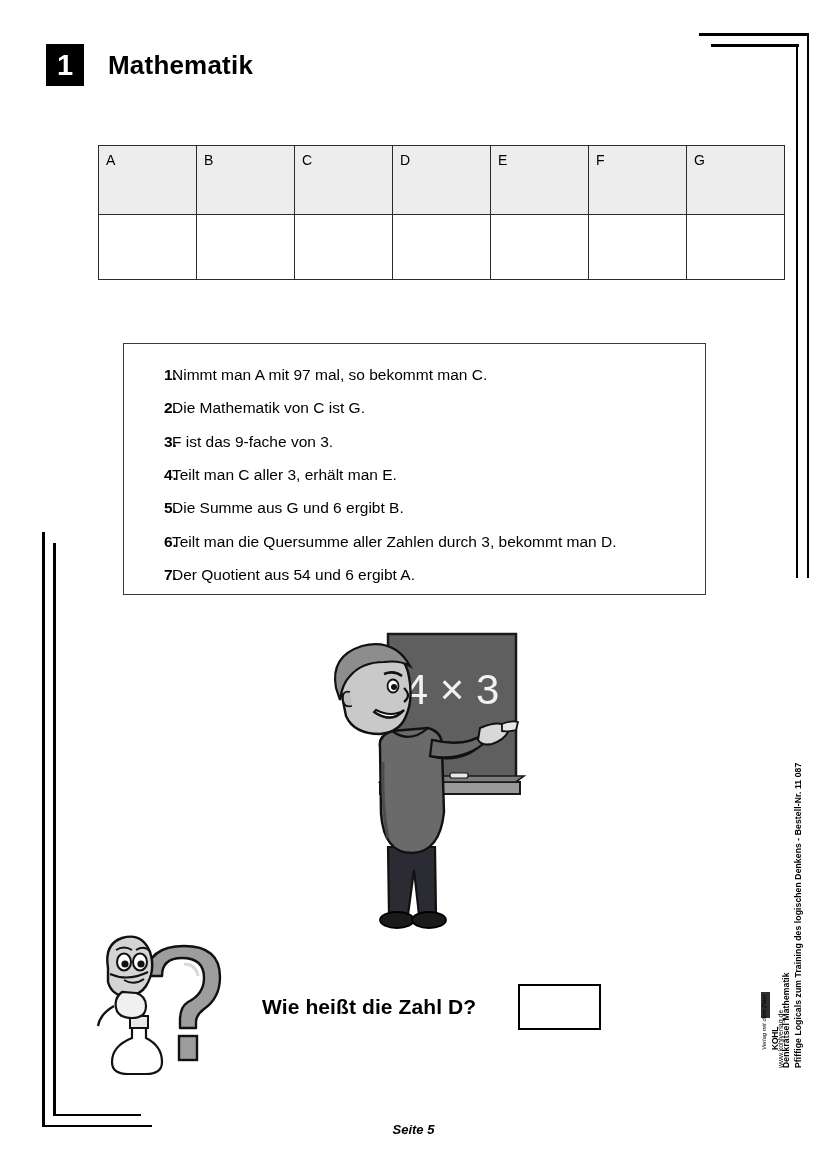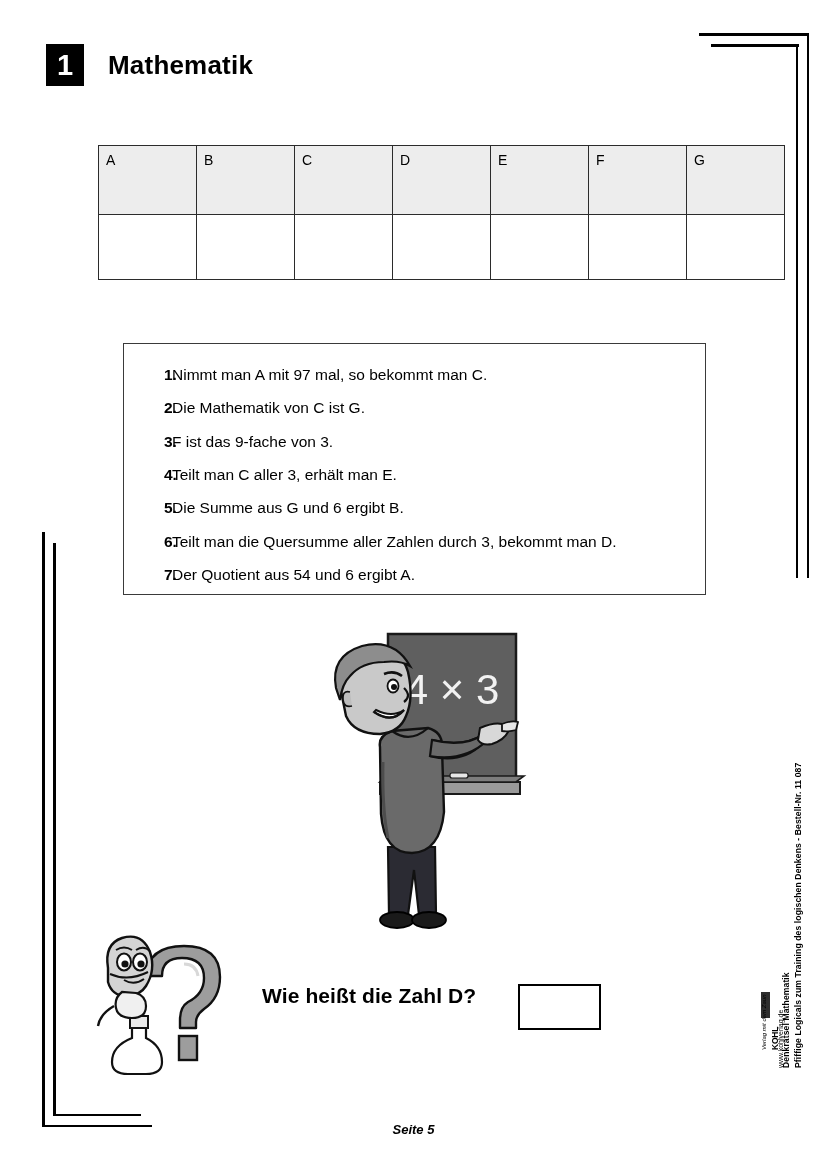"Wie heißt die Zahl D?" #final-question-row { align-items: flex-start -> center }
